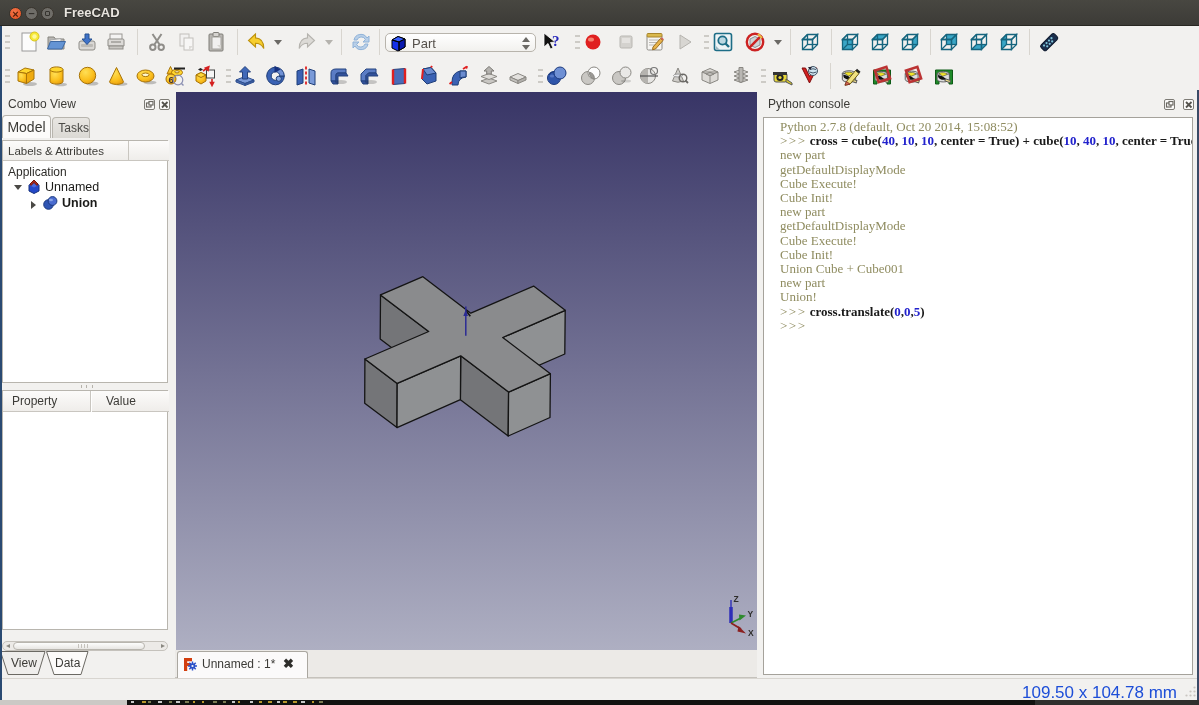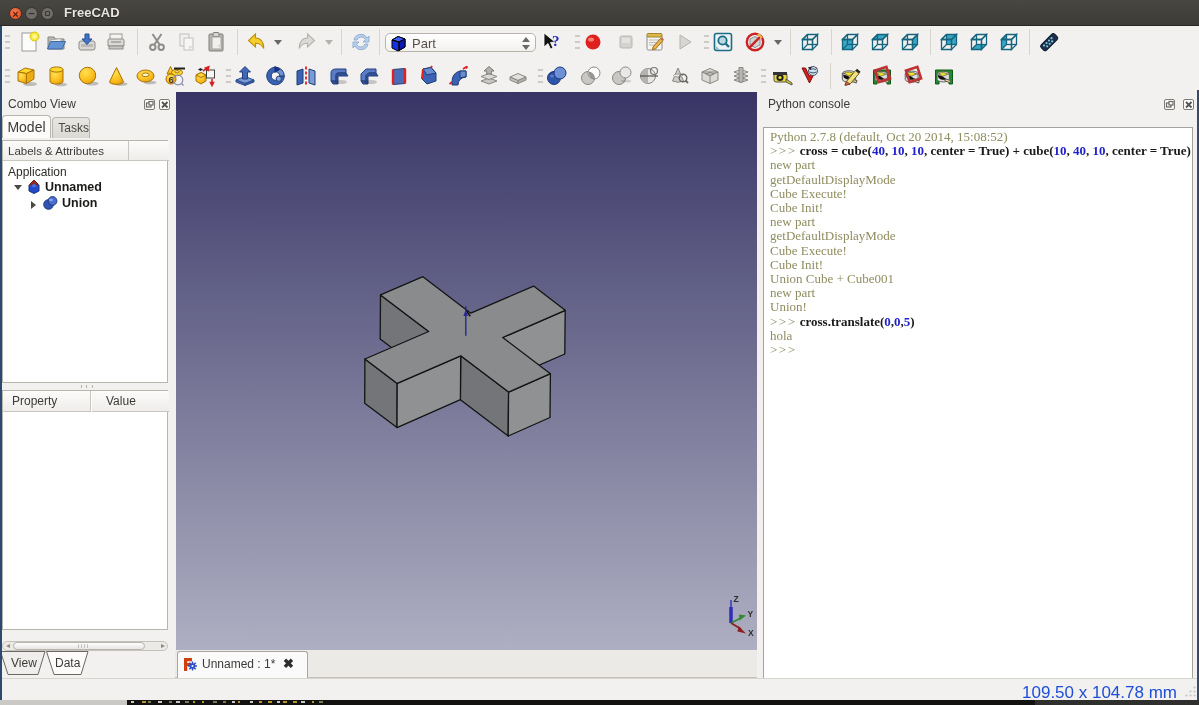"Python 2.7.8 (default, Oct 20" div.abs { padding: 2px 0 0 6px -> 2px 0 0 16px; top: 37px -> 27px }
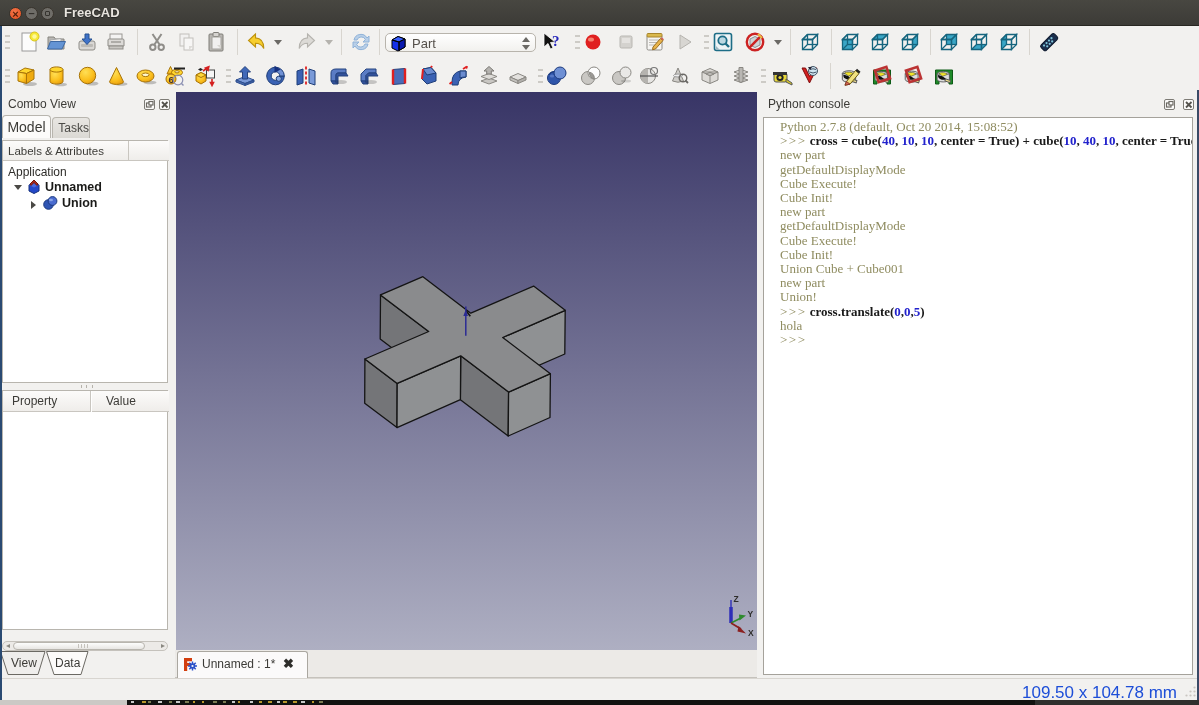"Unnamed" div.abs { font-weight: bold -> normal }
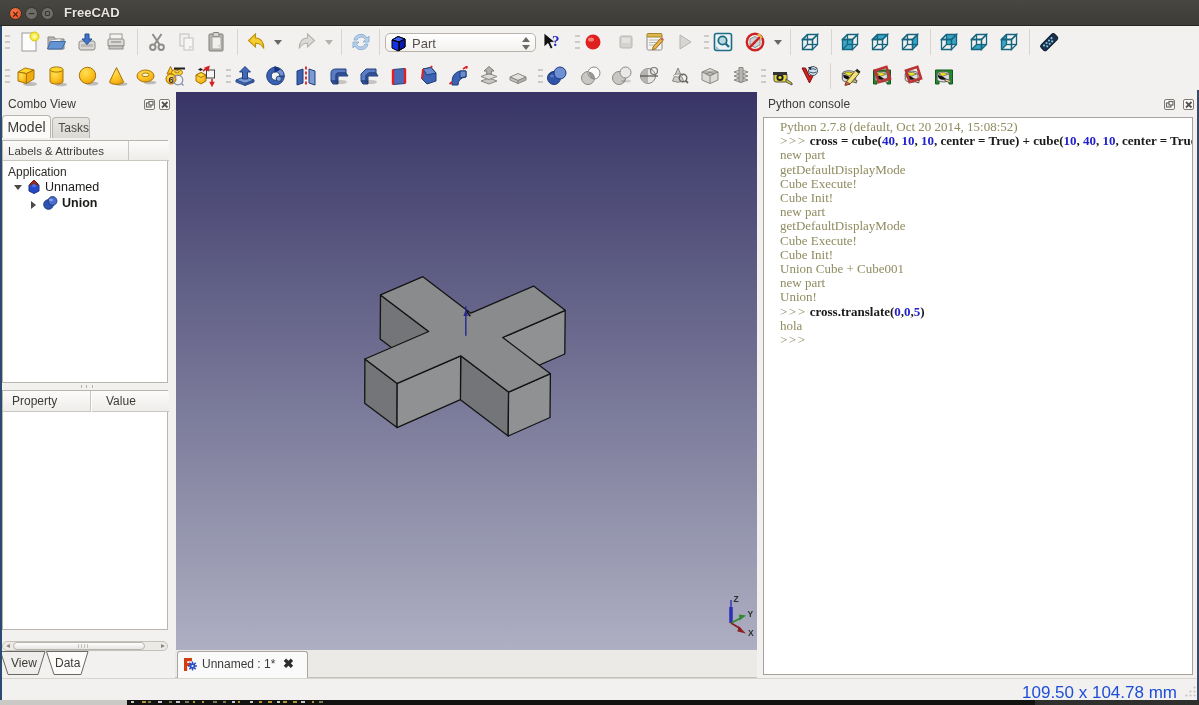"hola" div { html: <div>hola</div> -> none }
